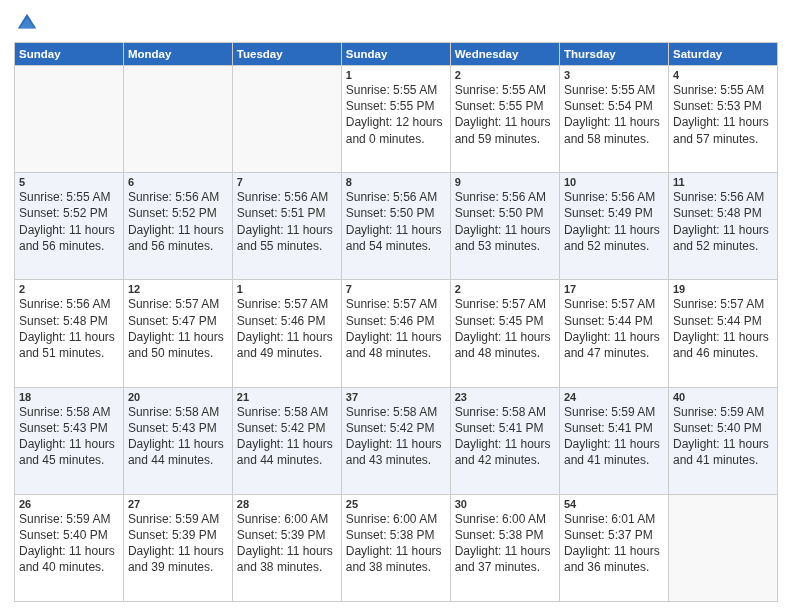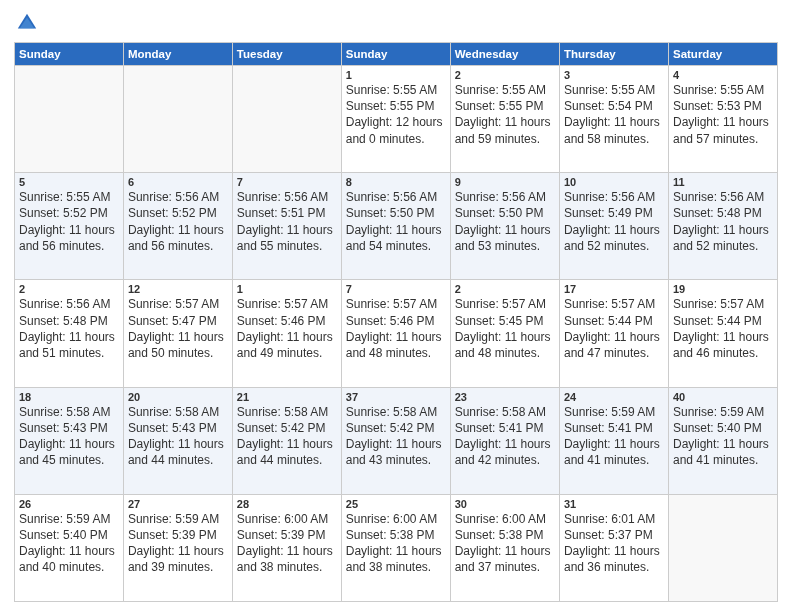"31" span.day-num { text: 31 -> 54 }
